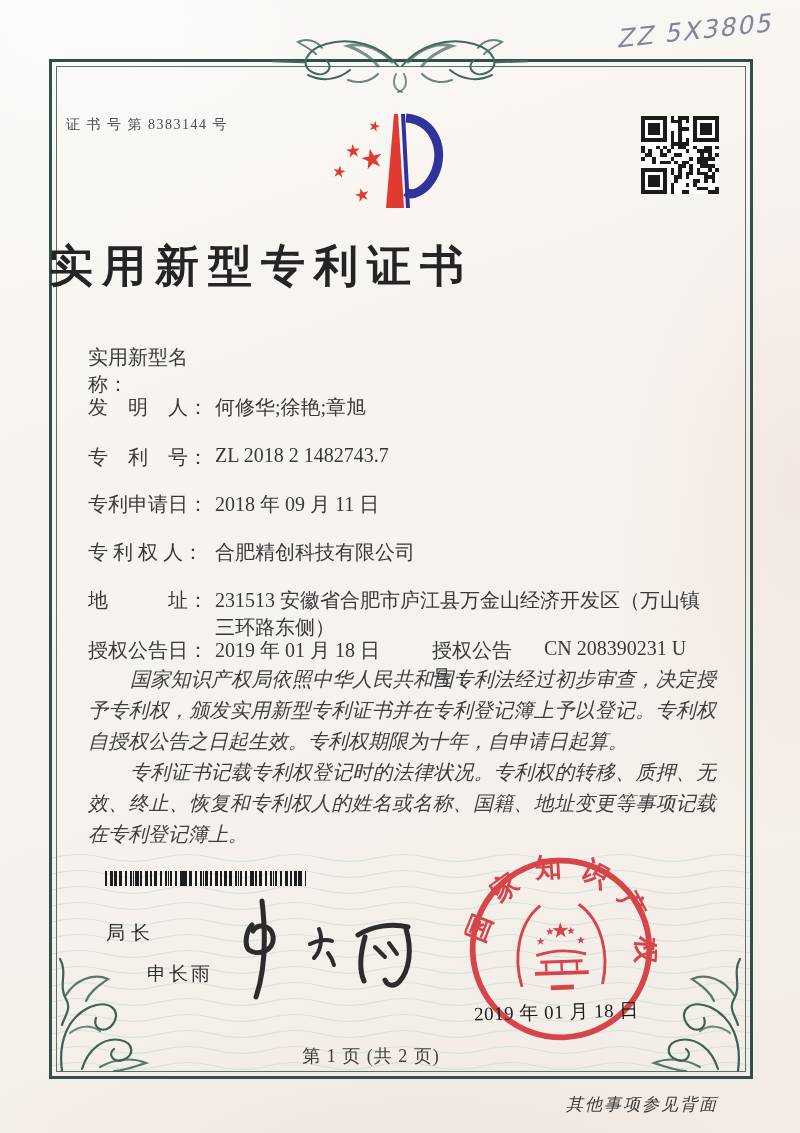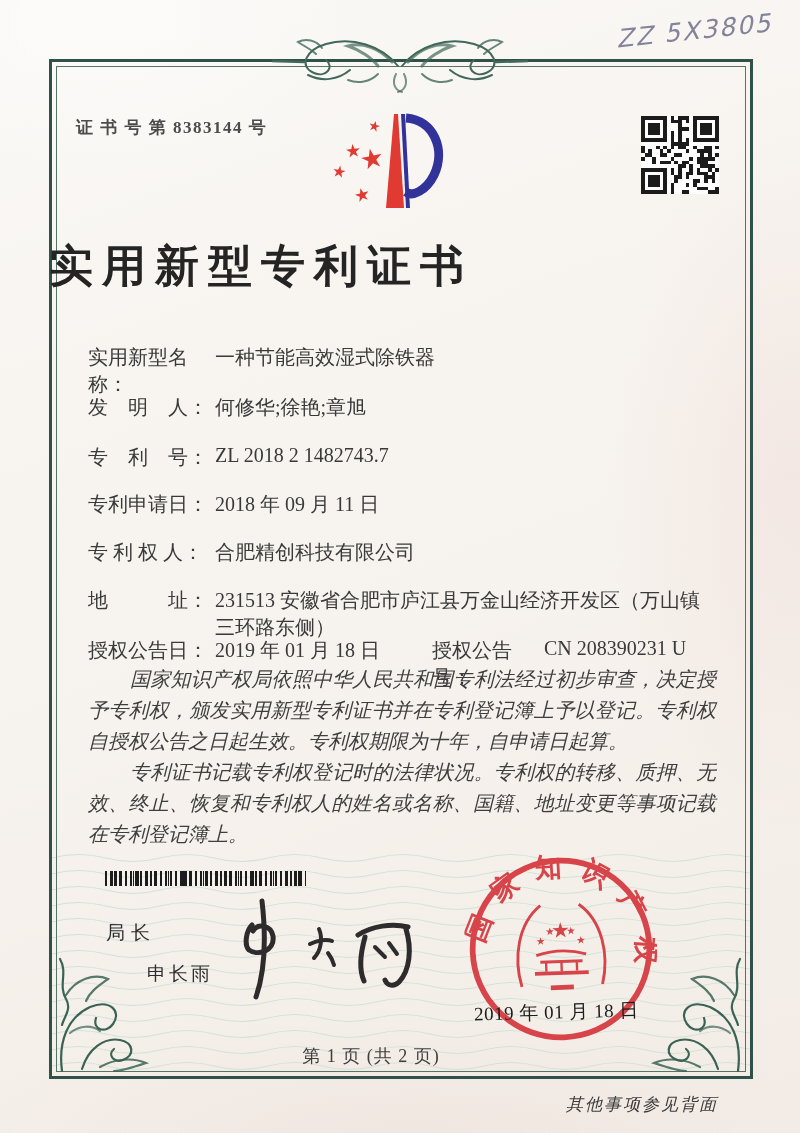"证 书 号 第 8383144" .certno { font-size: 17px -> 14px; font-weight: bold -> none; left: 76px -> 66px }
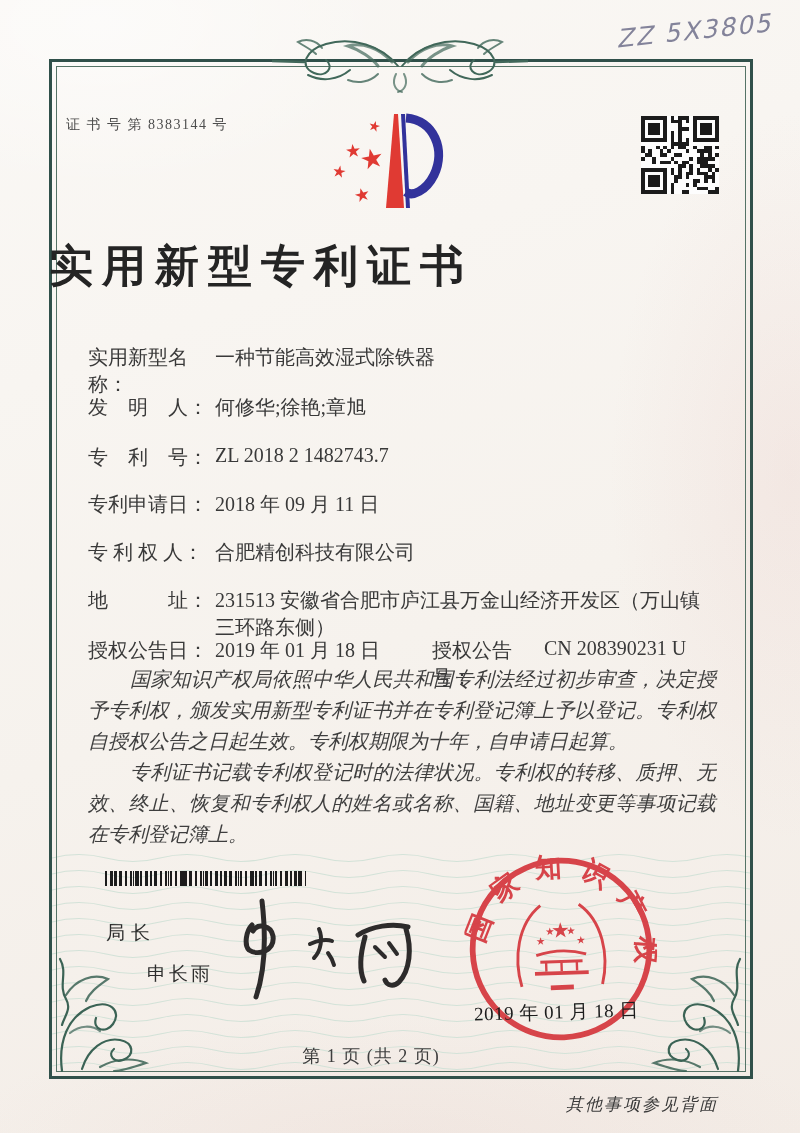"一种节能高效湿式除铁器" span.val { html: <span>一种节能高效湿式除铁器</span> -> none }
